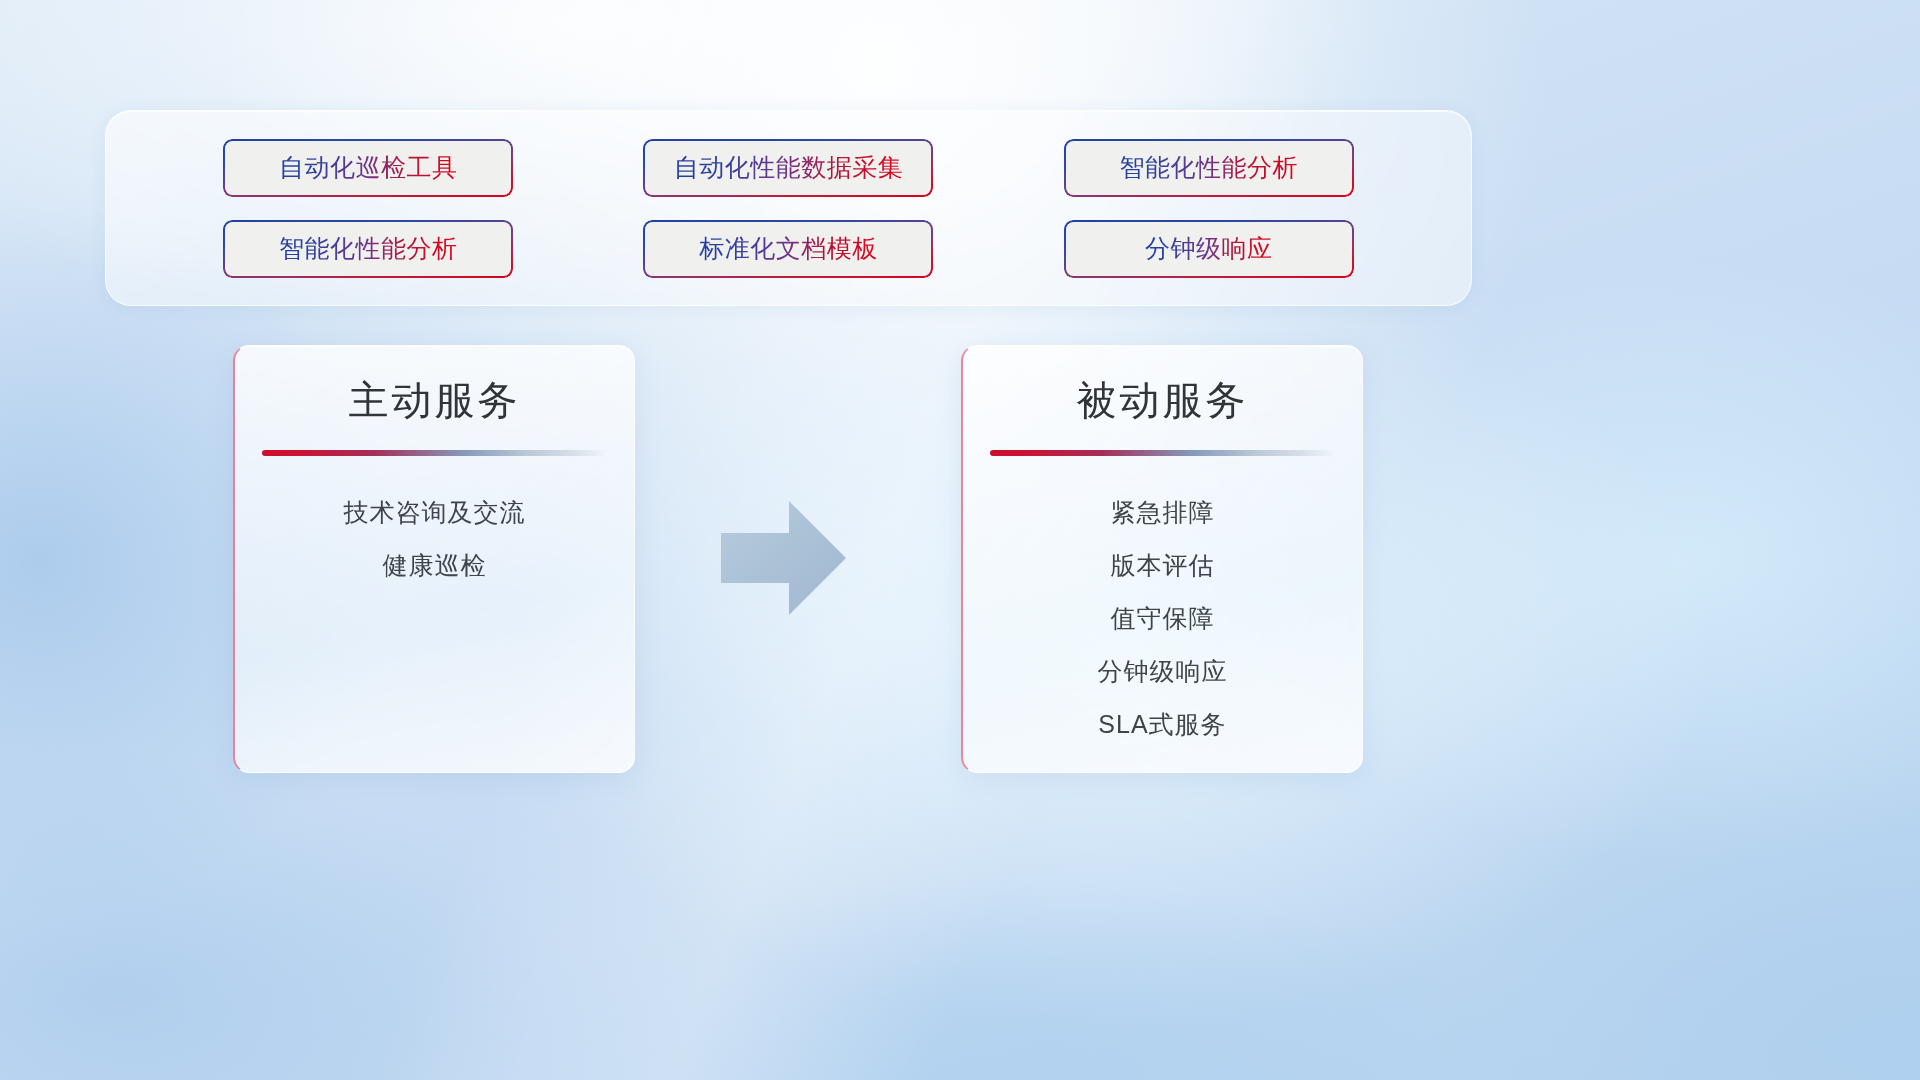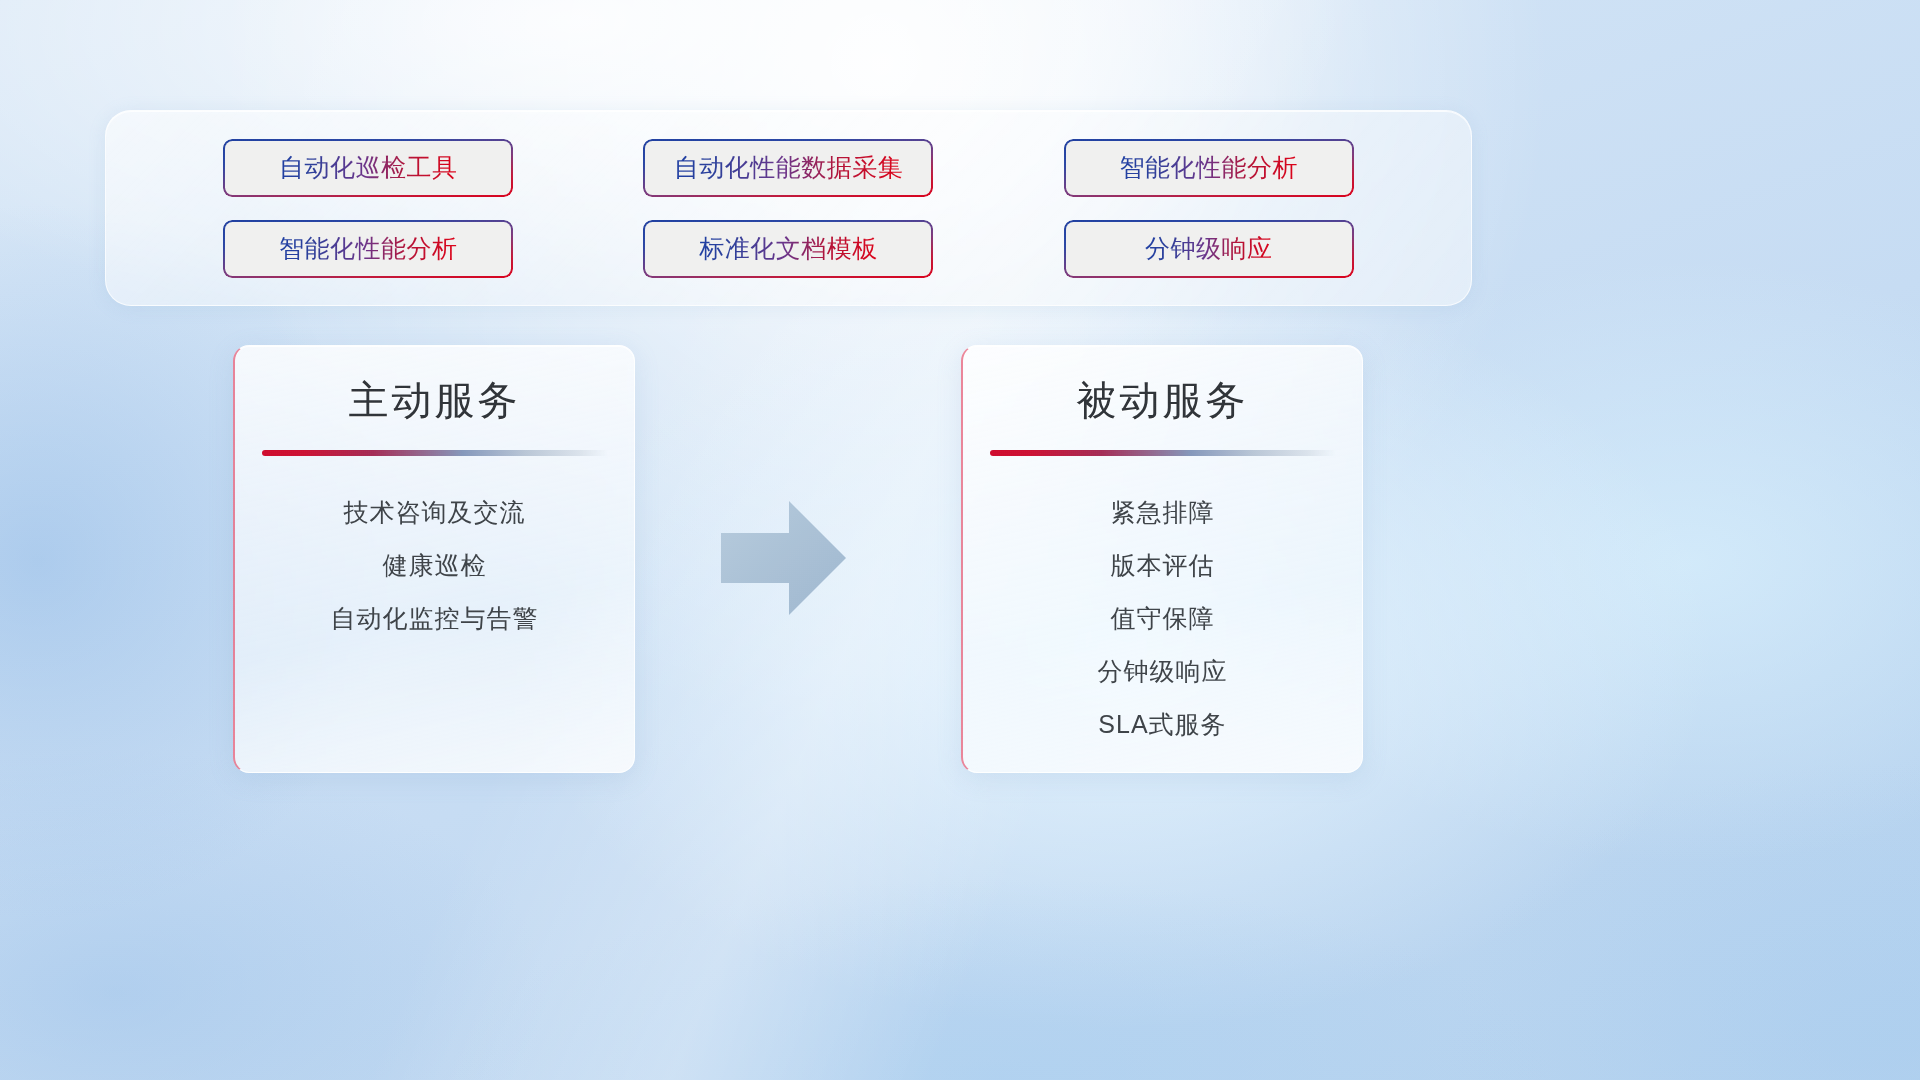"自动化监控与告警" li { html: <li>自动化监控与告警</li> -> none }
